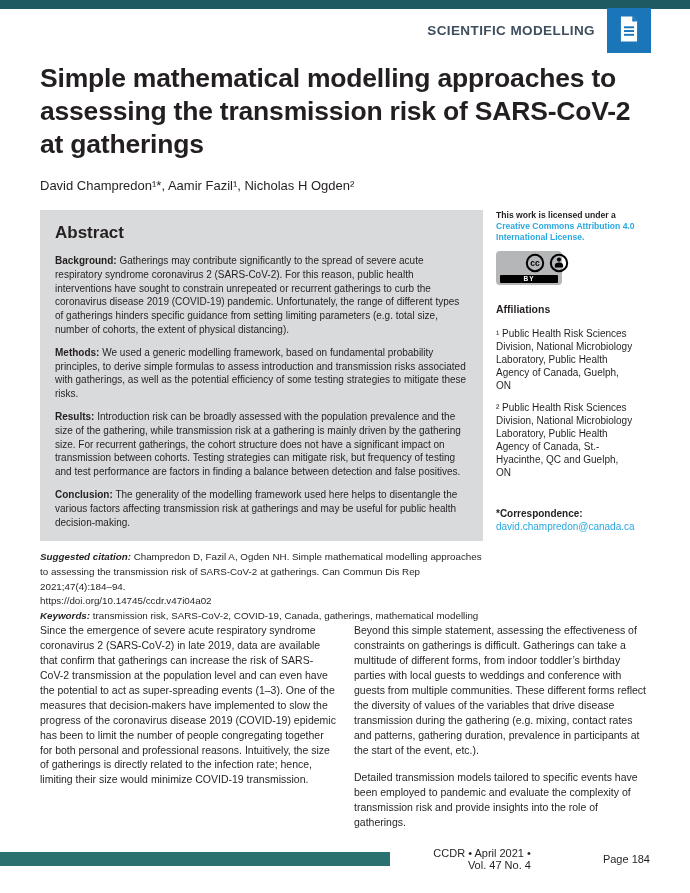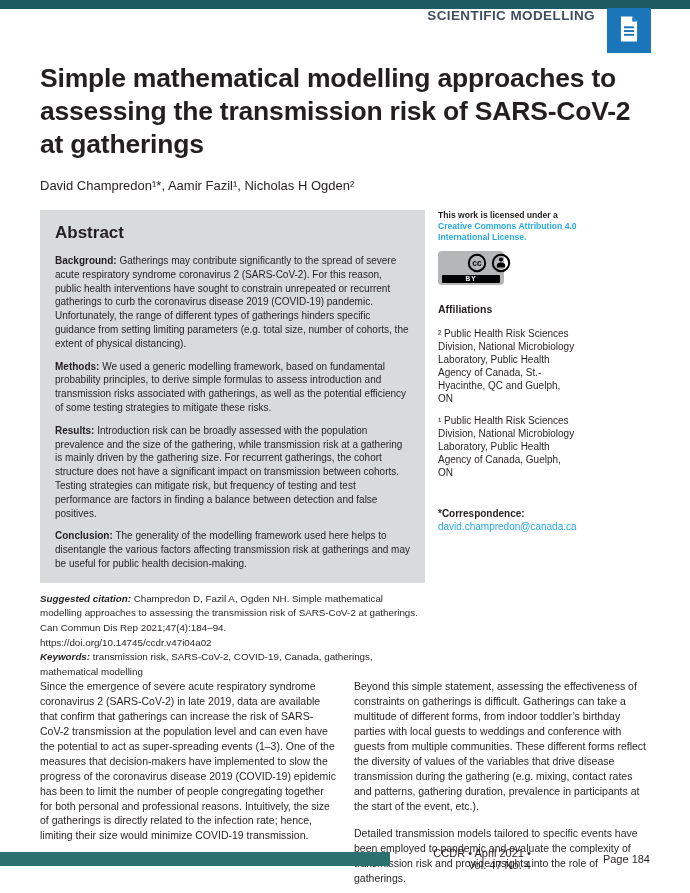"SCIENTIFIC MODELLING" .masthead { align-items: none -> center }
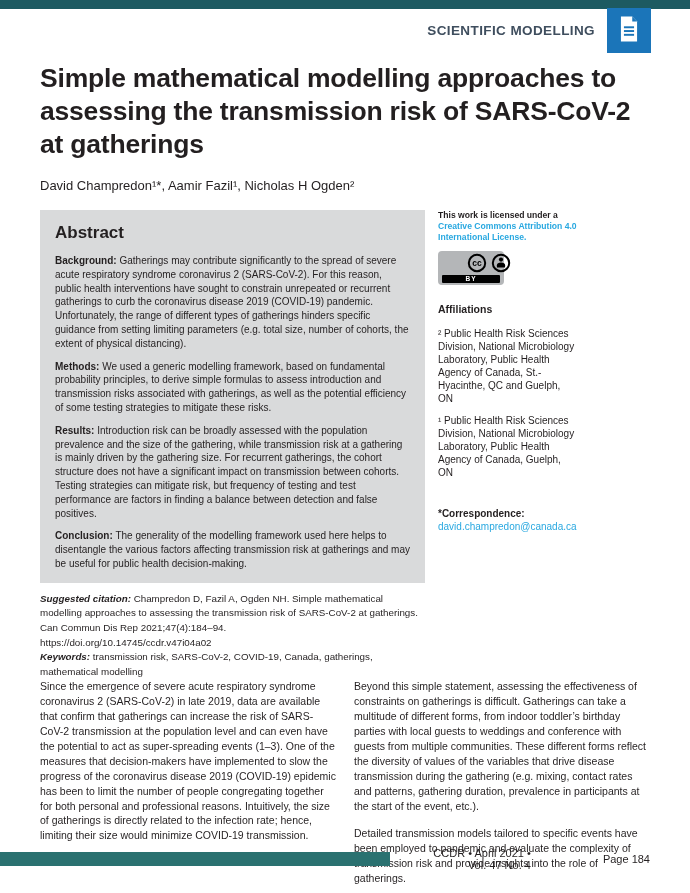"Abstract" .left-col { width: 385px -> 443px }
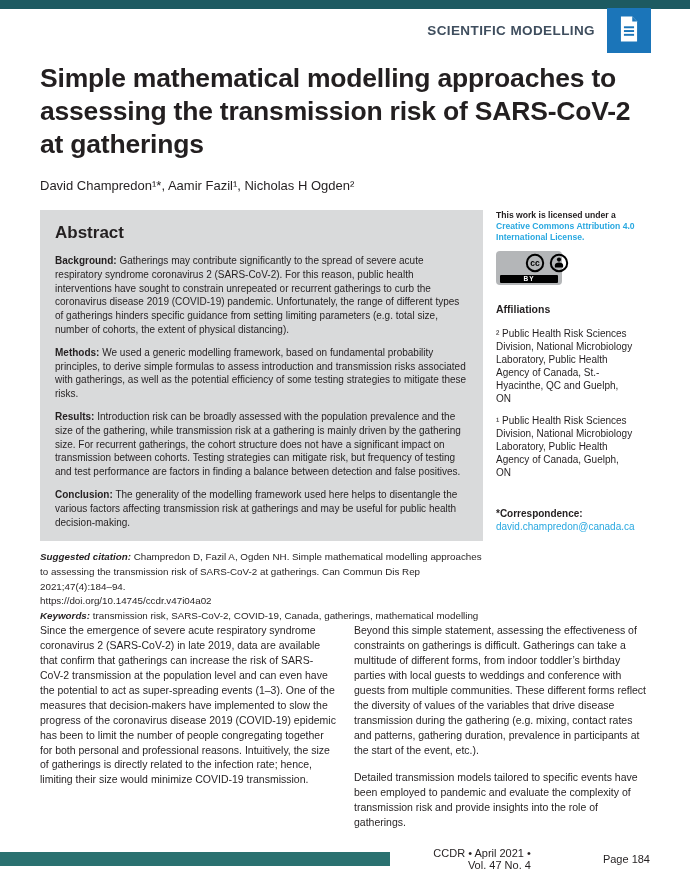"² Public Health Risk Sciences" div.affil { order: before "¹ Public Health Risk Sciences" -> after "¹ Public Health Risk Sciences" }
